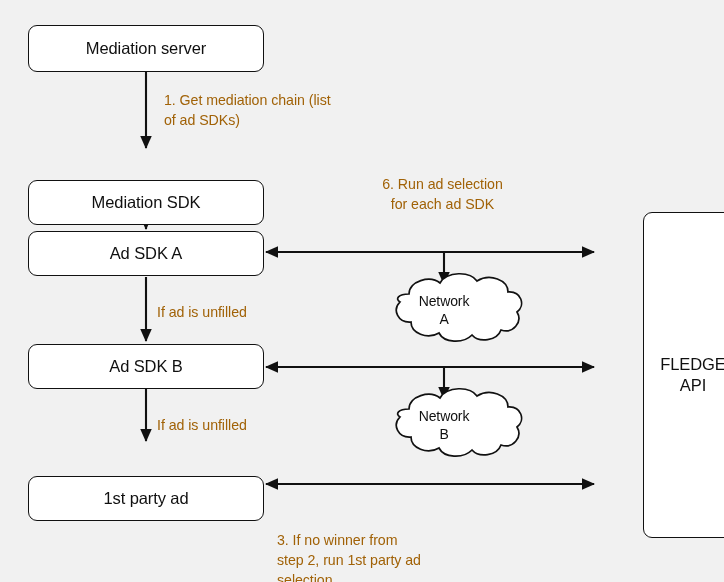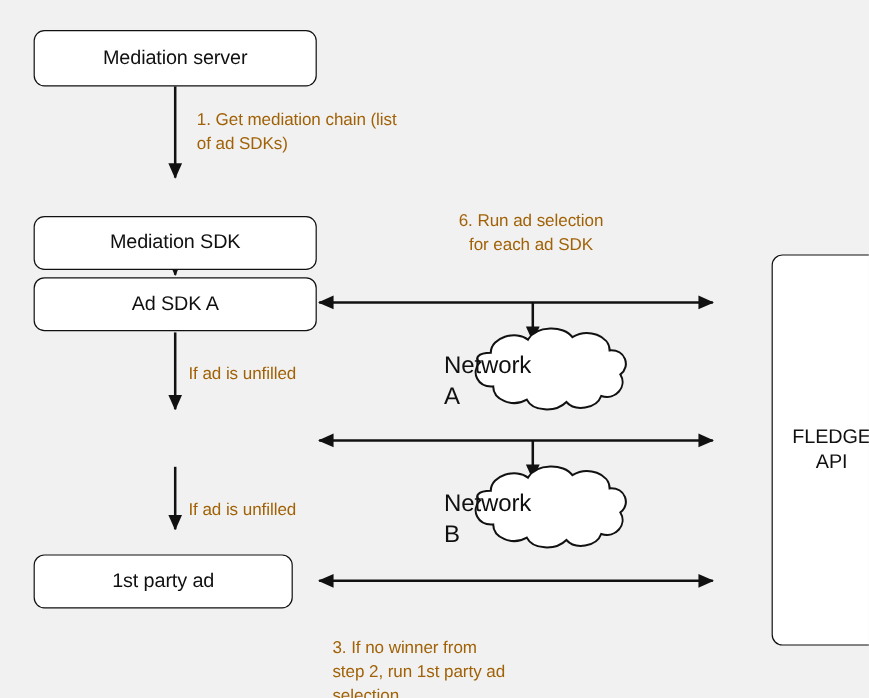"Network" .cloud-label { font-size: 20px -> 14px; text-align: none -> center }
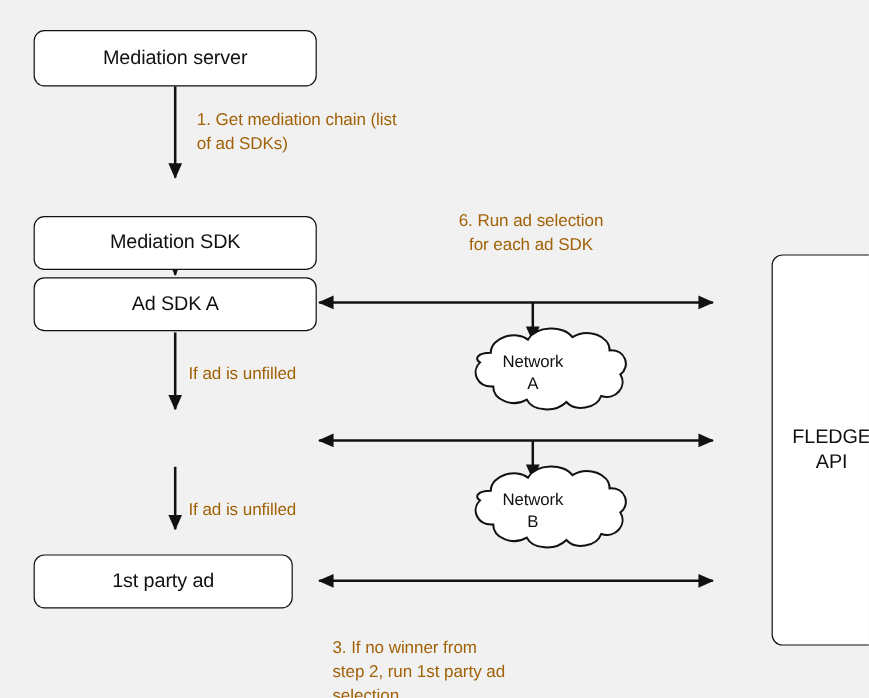"Ad SDK B" div.node-box { html: none -> <div> <span>Ad SDK B</span> </div> }
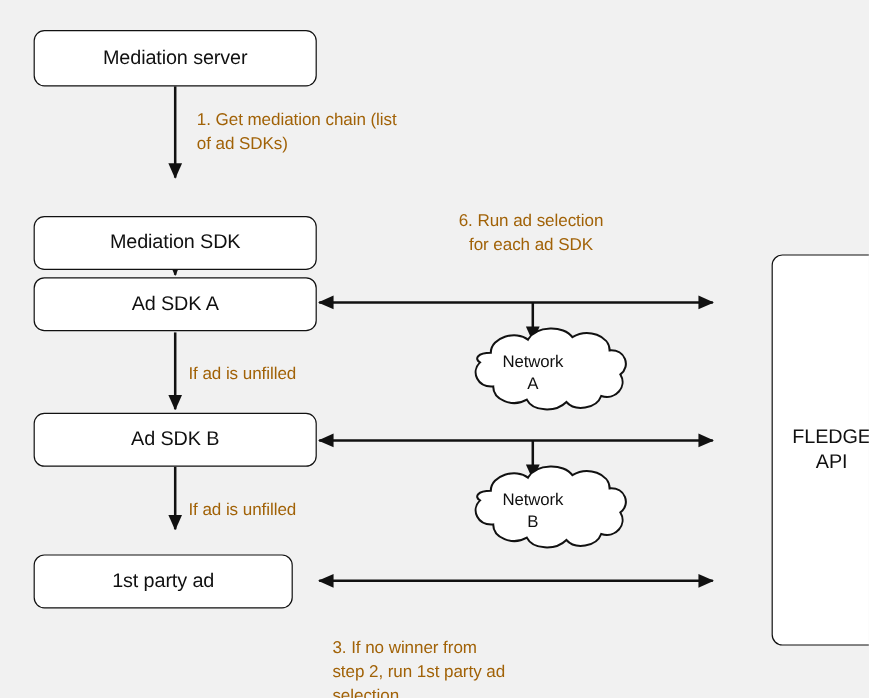"1st party ad" div.node-box { top: 462px -> 476px; width: 216px -> 236px }
